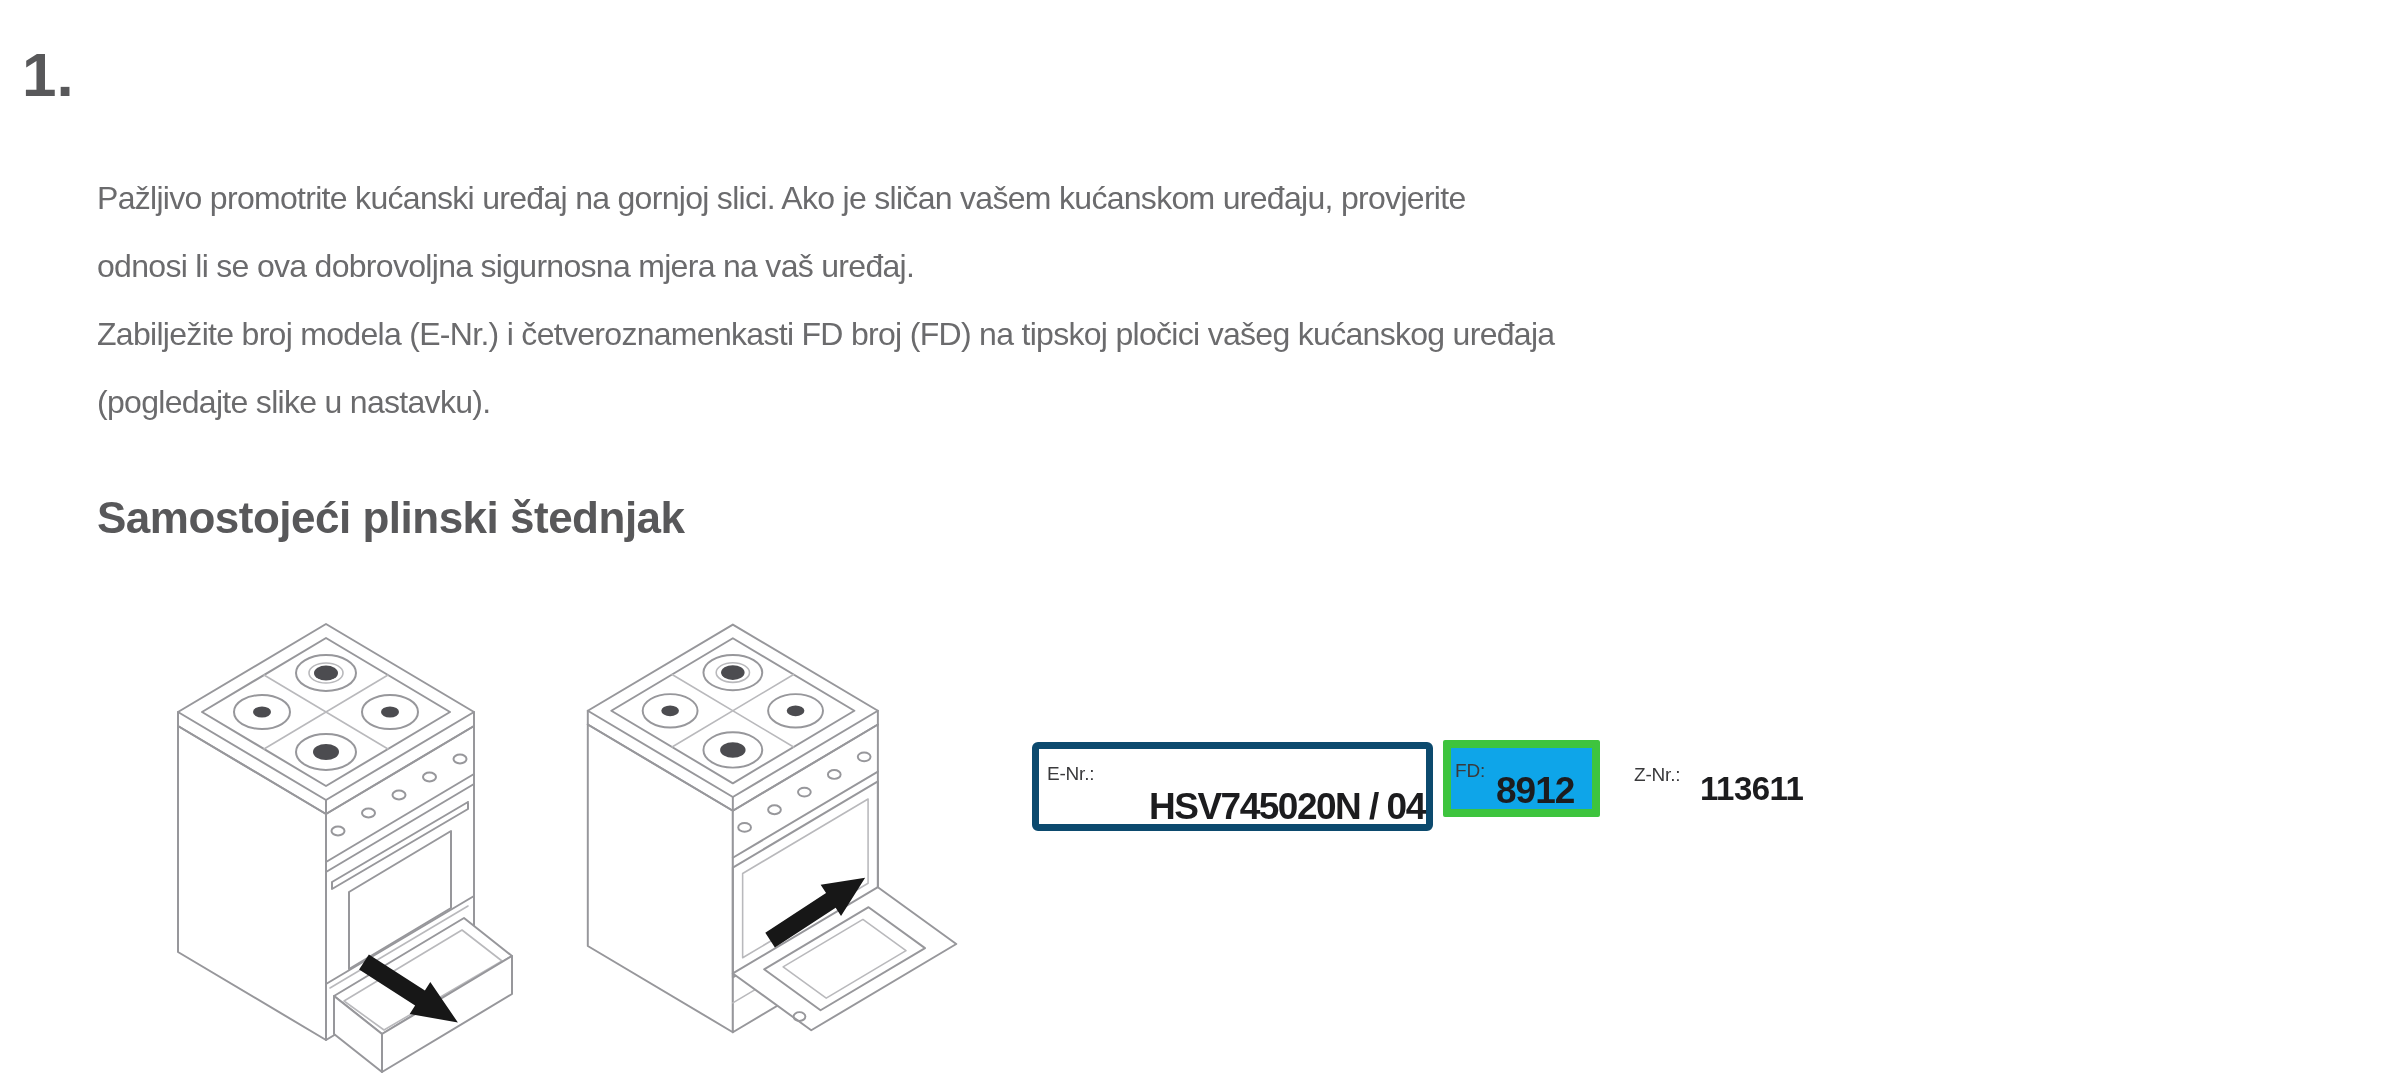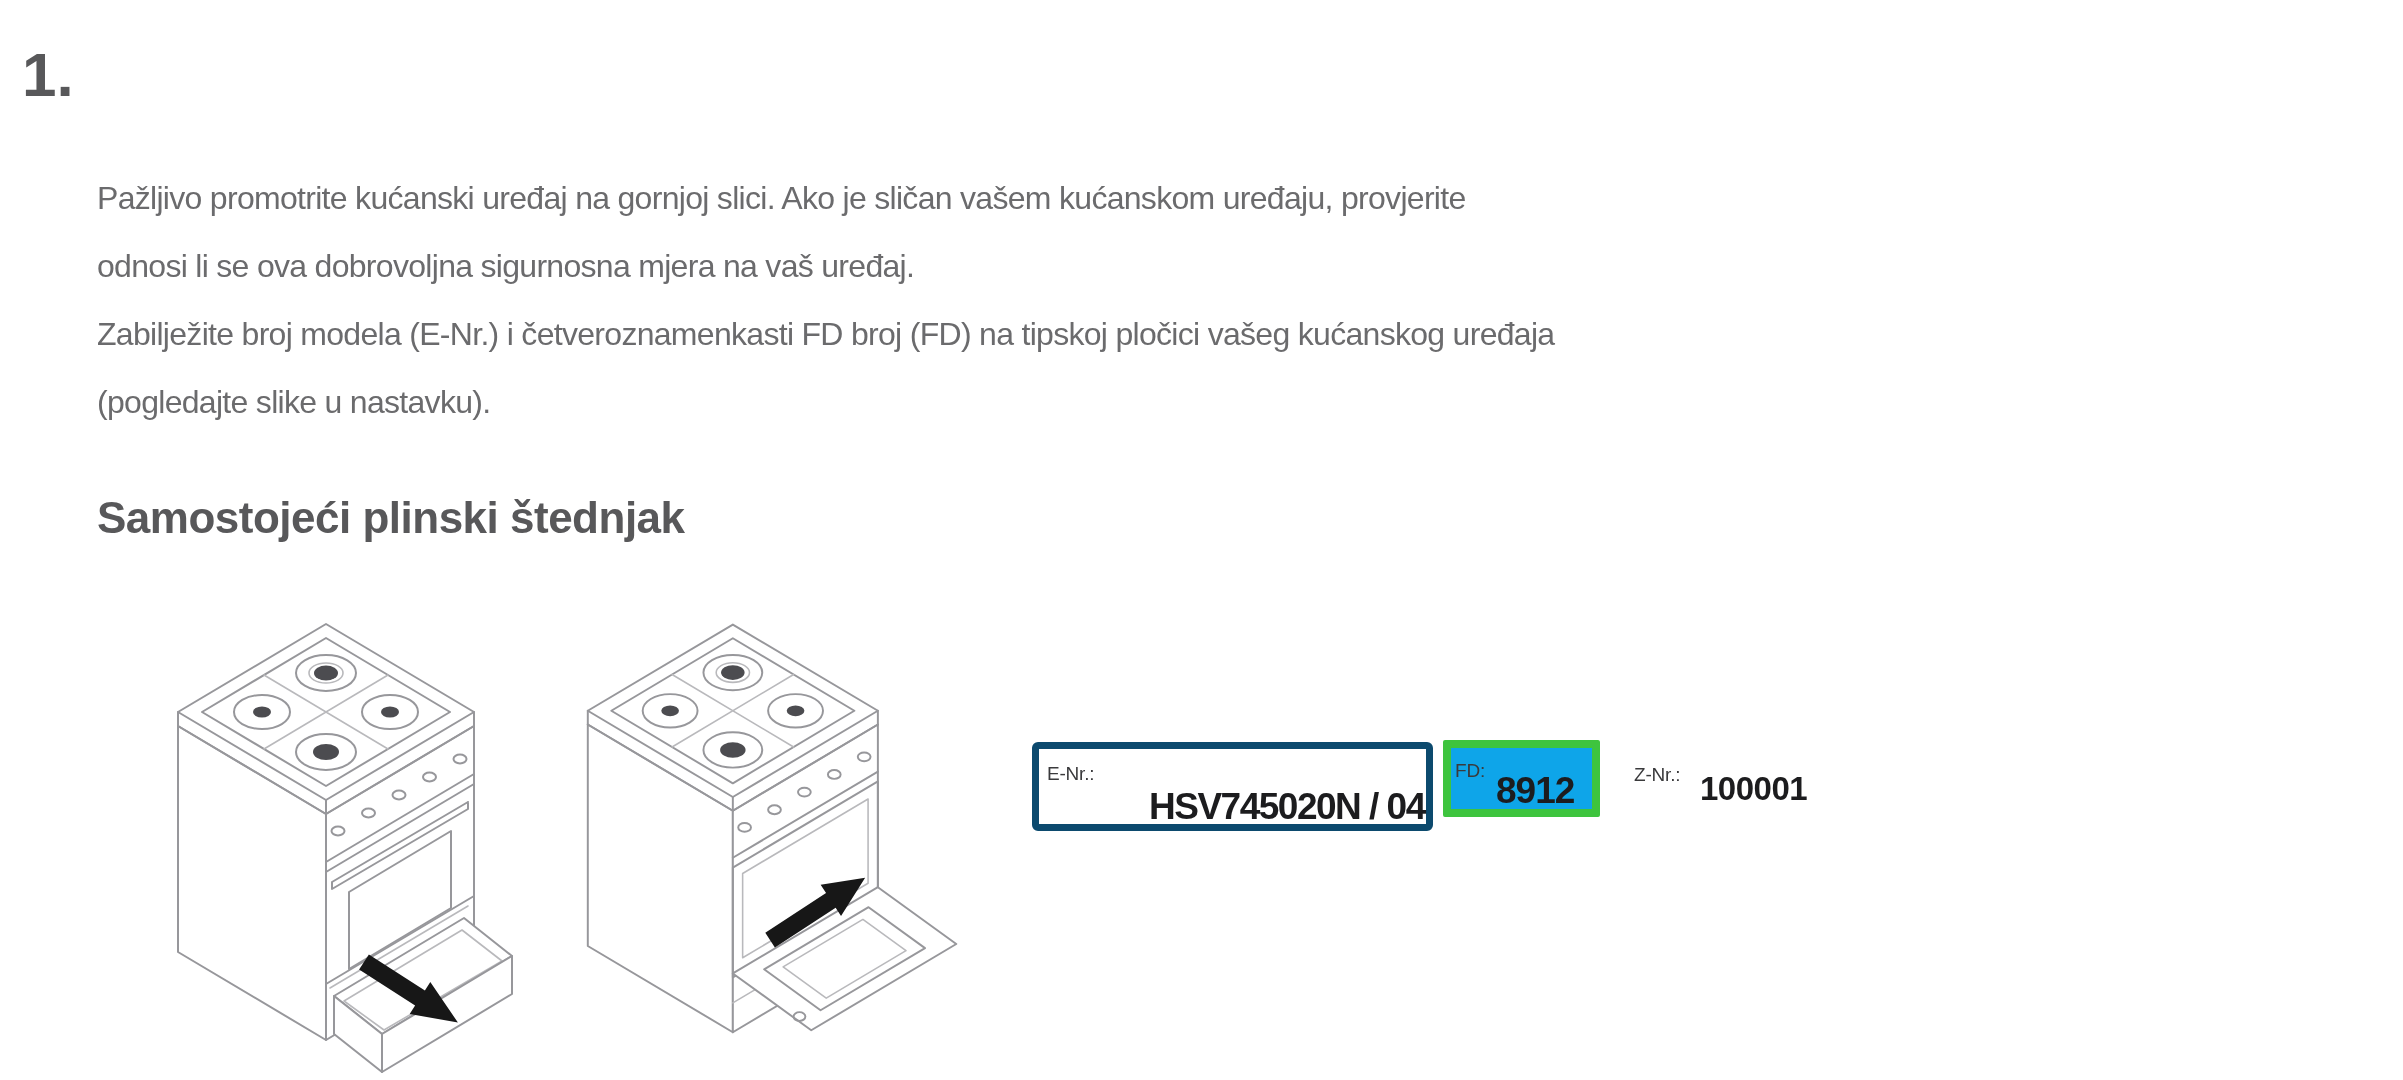"100001" span.plate-value { text: 100001 -> 113611 }
